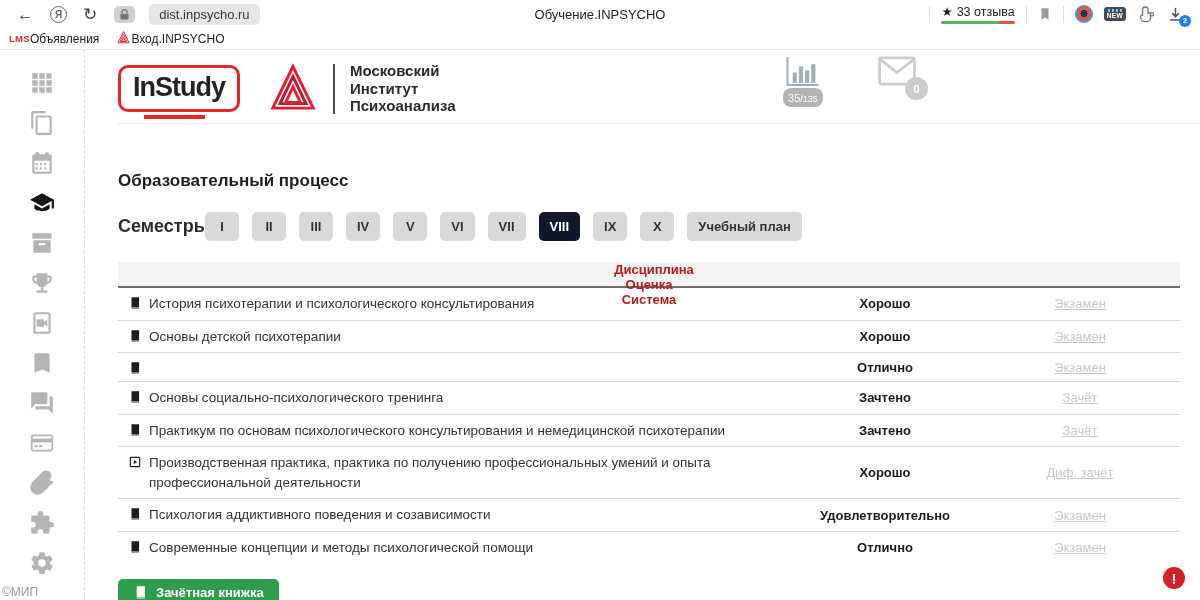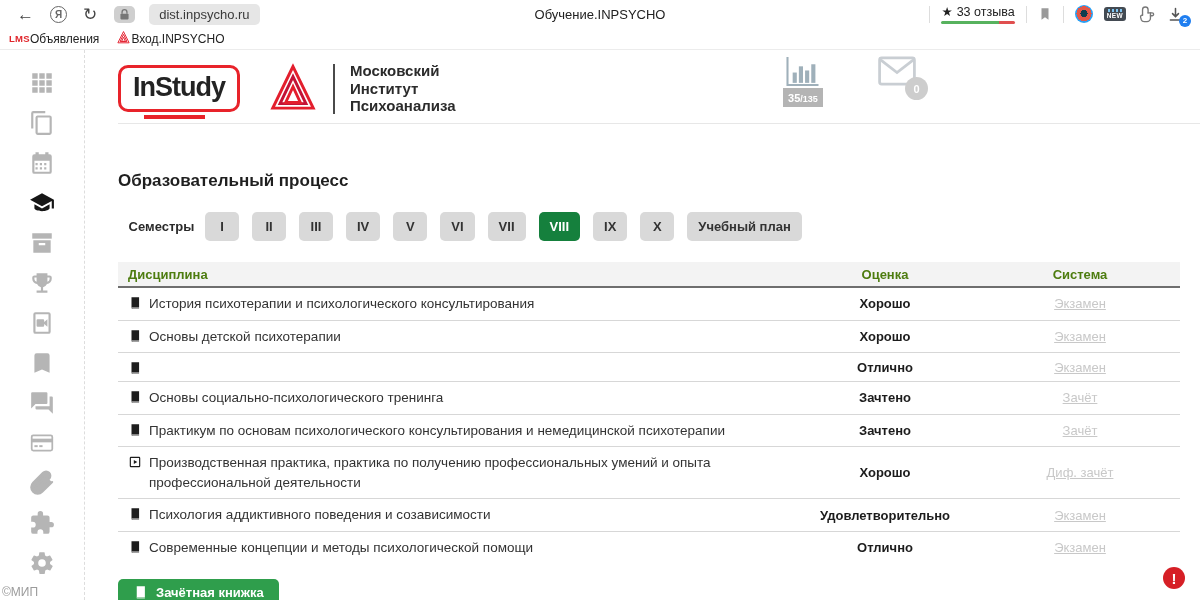"35/135" .stat-badge { border-radius: 0 -> 8px; font-weight: bold -> normal }
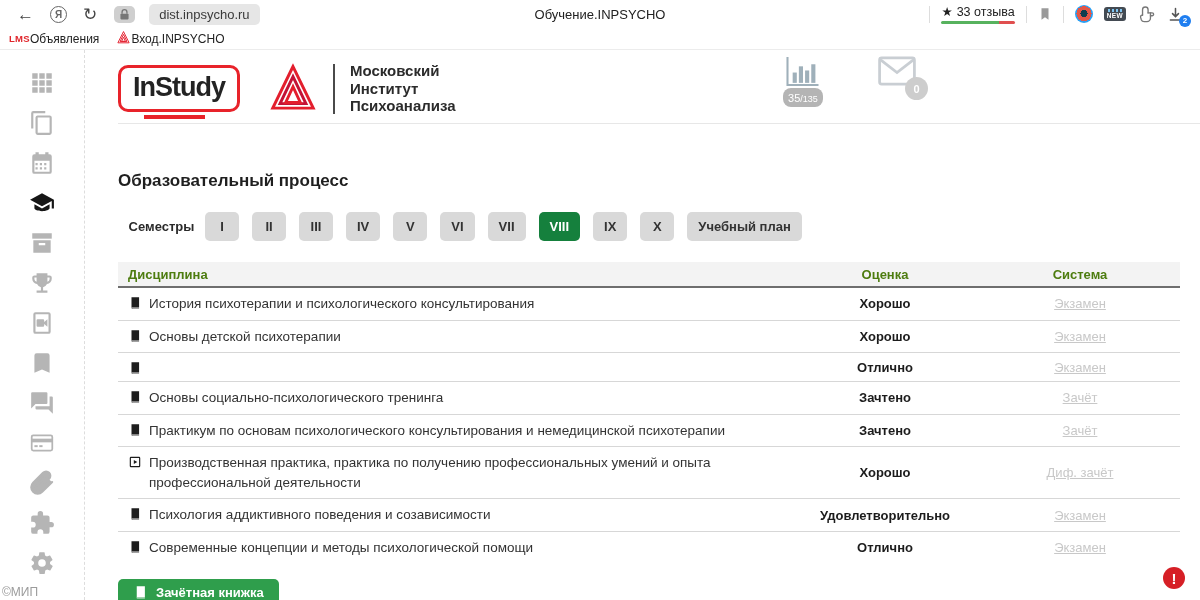"Семестры" .sem-label { font-size: 13px -> 18px; text-align: center -> none }
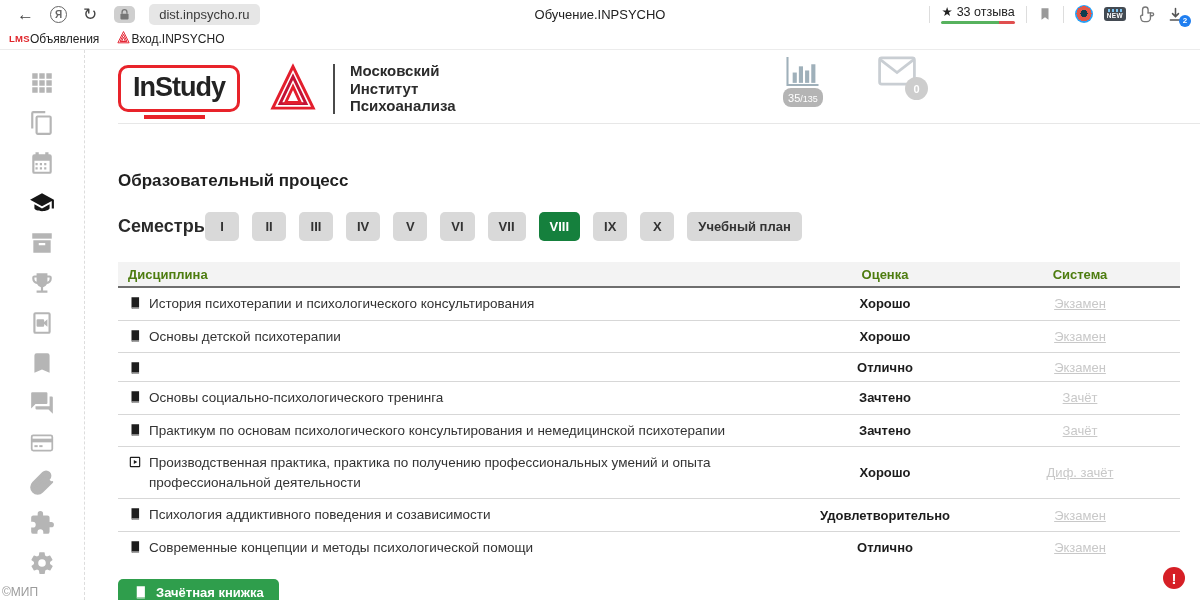"VIII" .sem-tab.active { background: #15803d -> #0f172a }
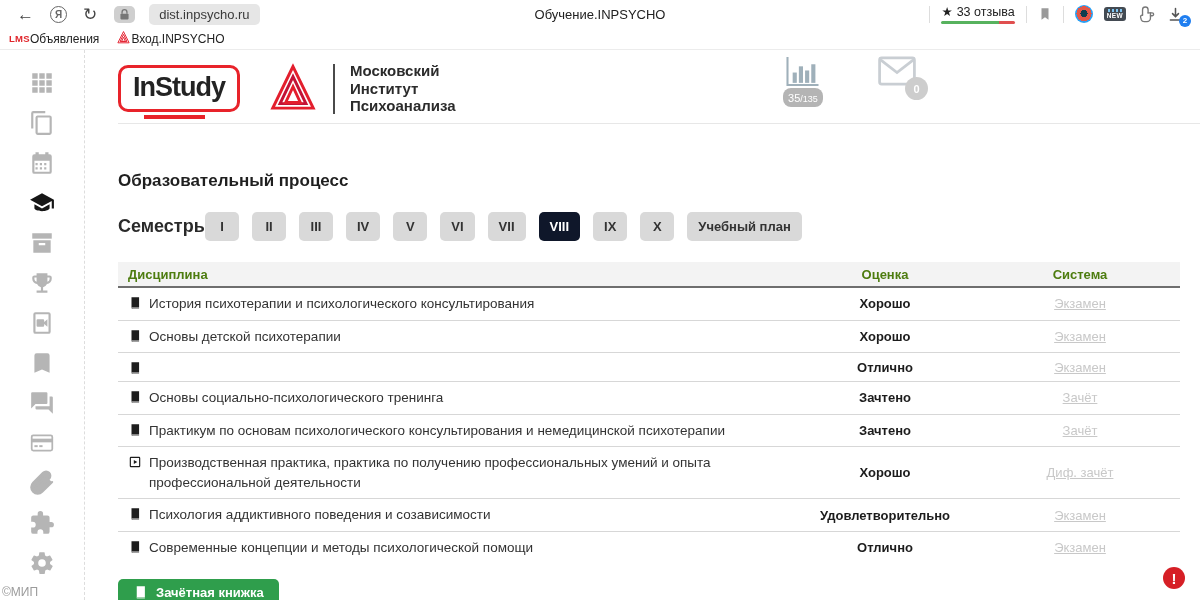"Дисциплина" .t-head { color: #4d7c0f -> #b91c1c; flex-direction: none -> column }
